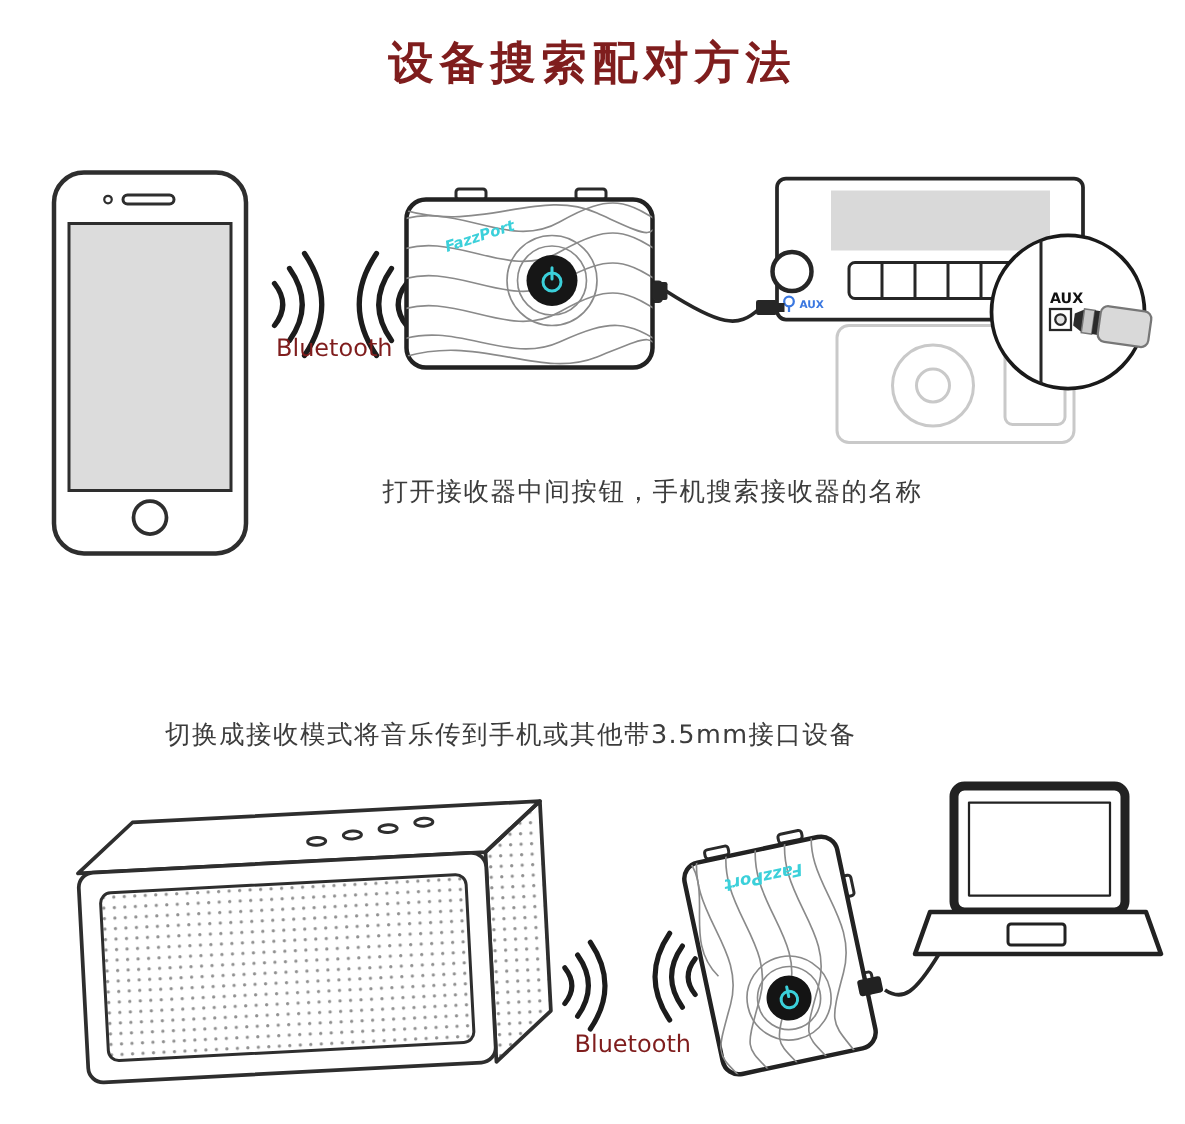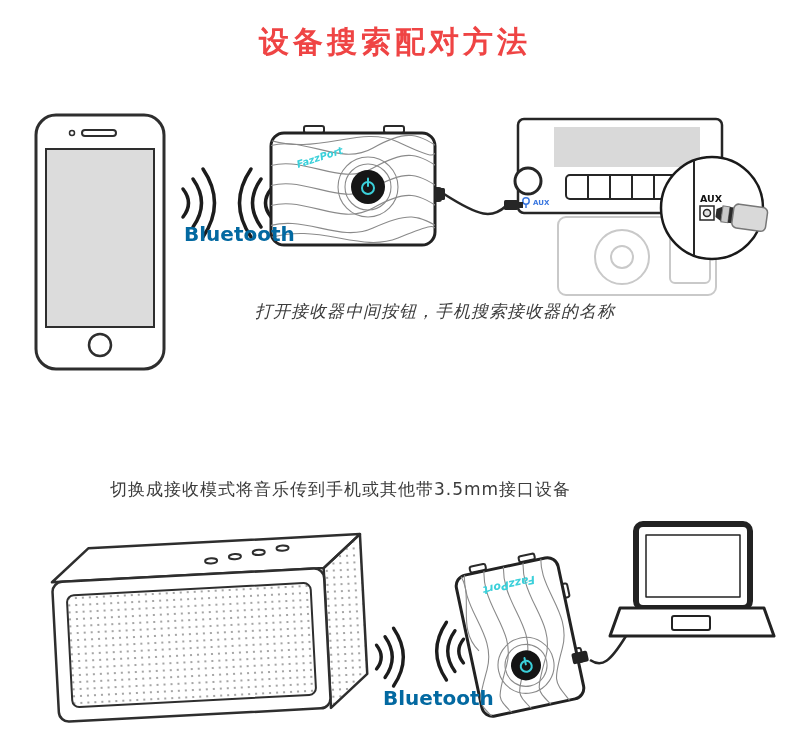"设备搜索配对方法" #title { color: #ef4444 -> #7f1d1d }
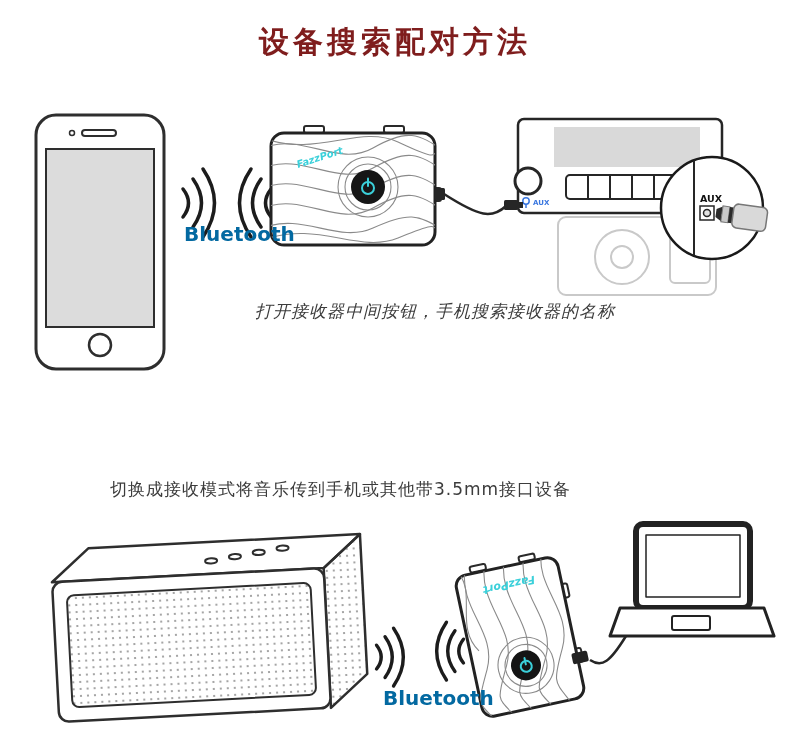"Bluetooth" .bt-label { color: #0369a1 -> #7f1d1d; font-size: 20px -> 16px; font-weight: 700 -> 400 }
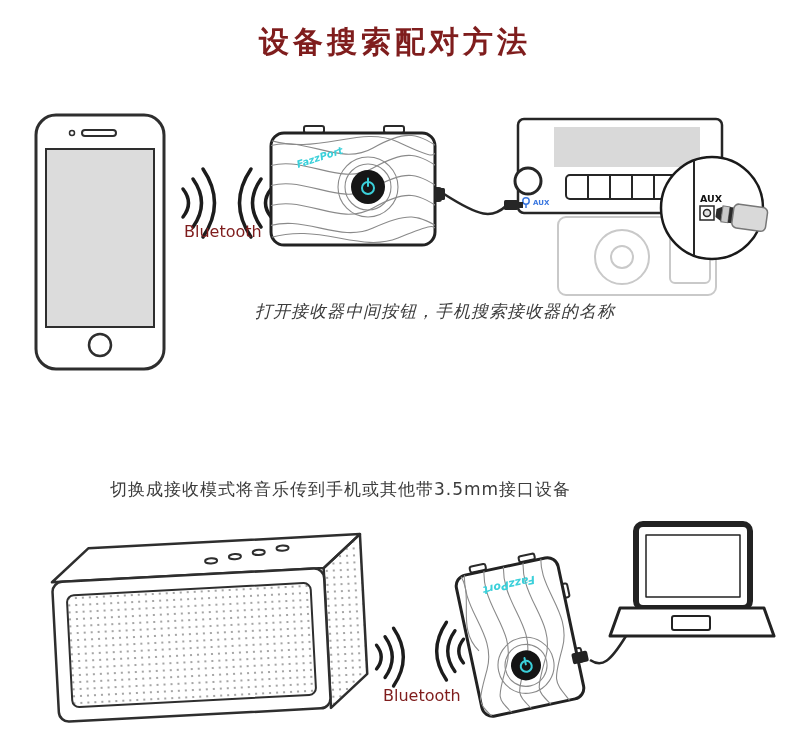"打开接收器中间按钮，手机搜索接收器的名称" #caption-top { font-style: italic -> none; top: 300px -> 316px }
